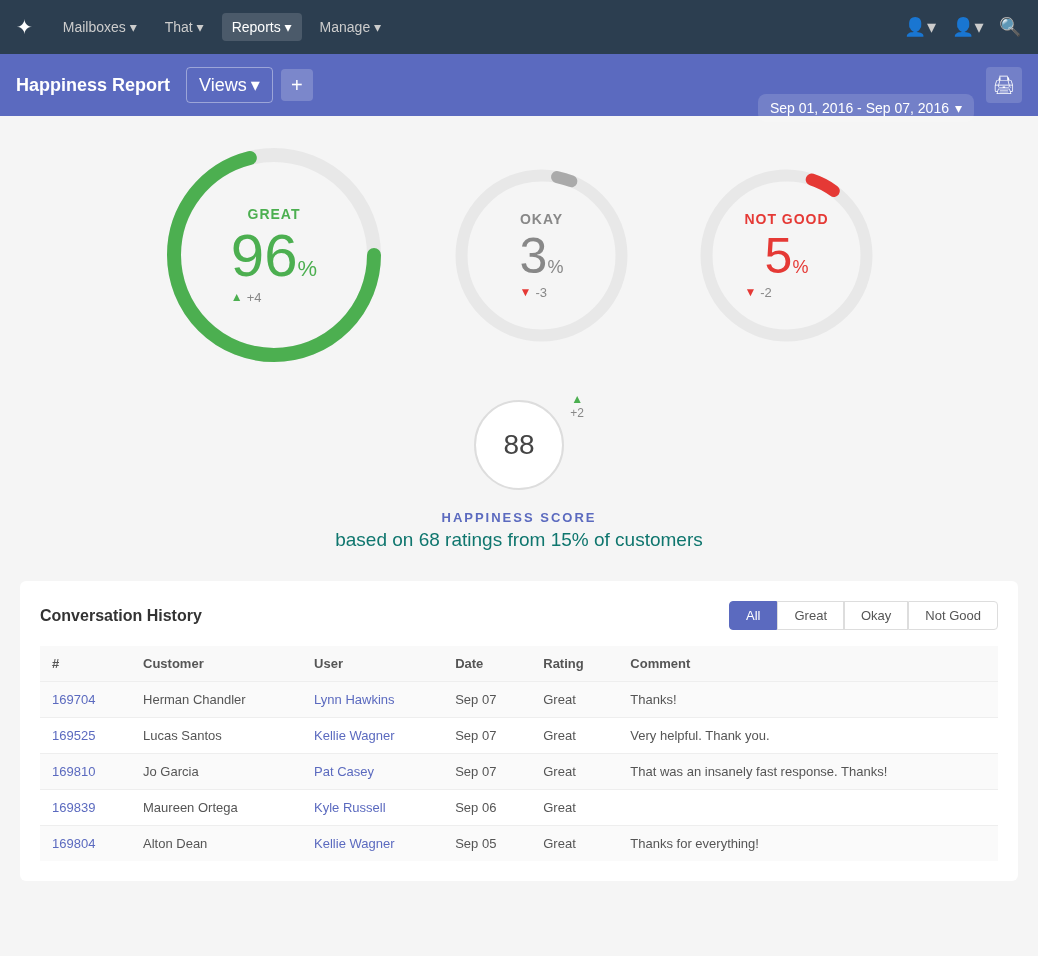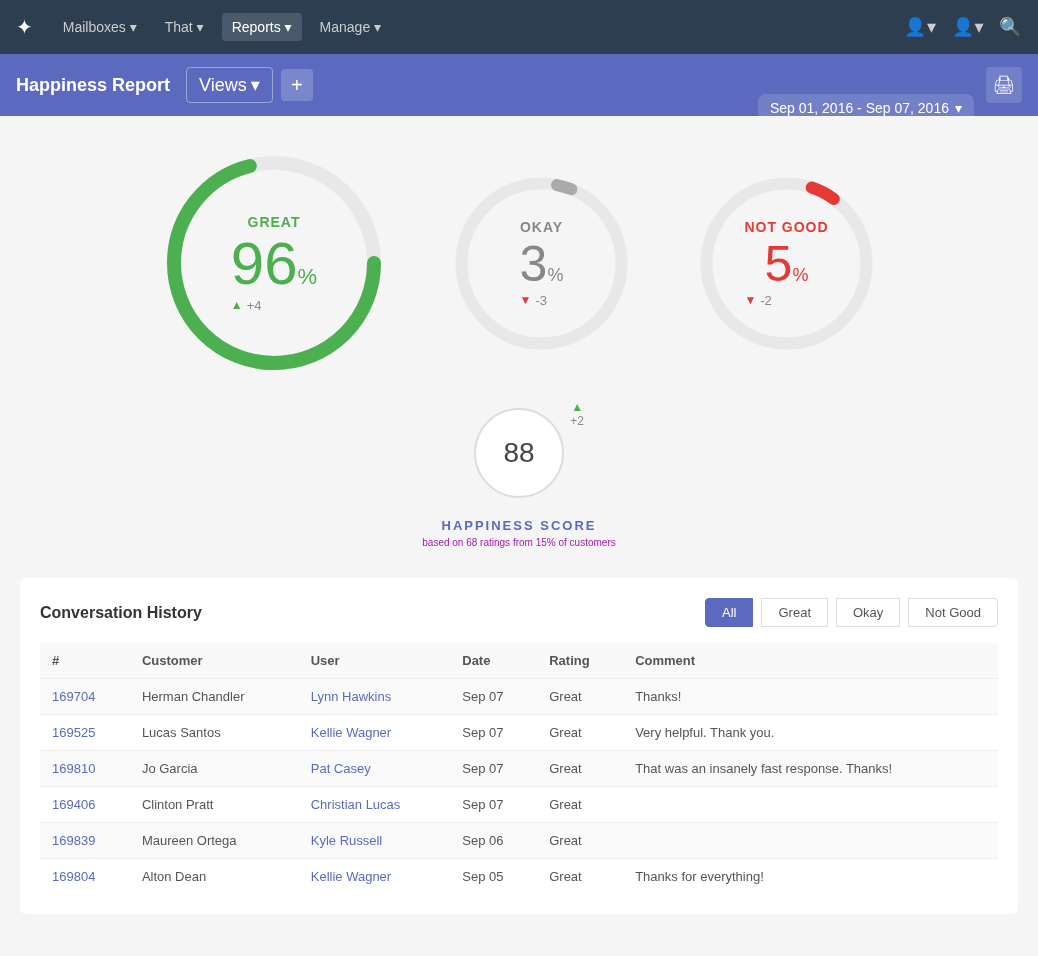"GREAT" .main { padding: 32px 20px -> 24px 20px }
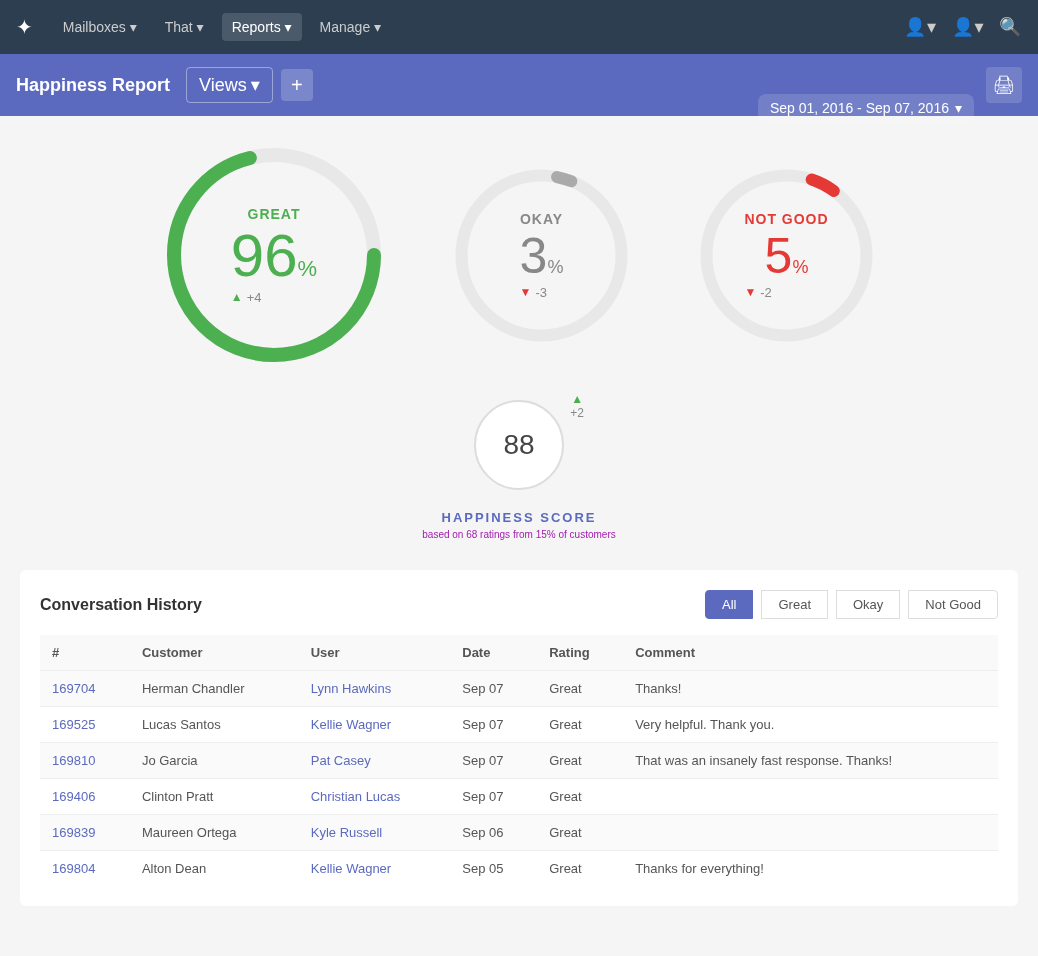"based on 68 ratings from" .happiness-desc { color: #a21caf -> #0f766e; font-size: 10px -> 19px }
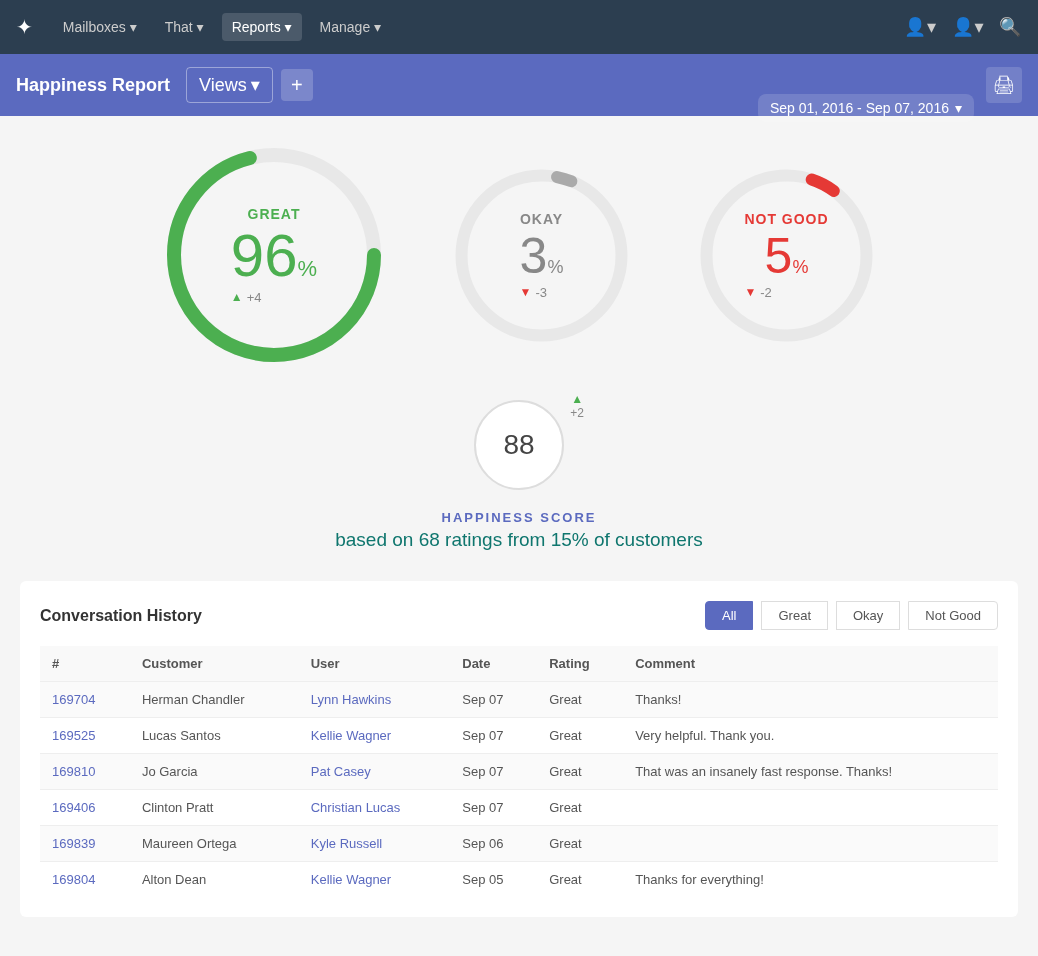"All" .filter-btns { gap: 8px -> 0 }
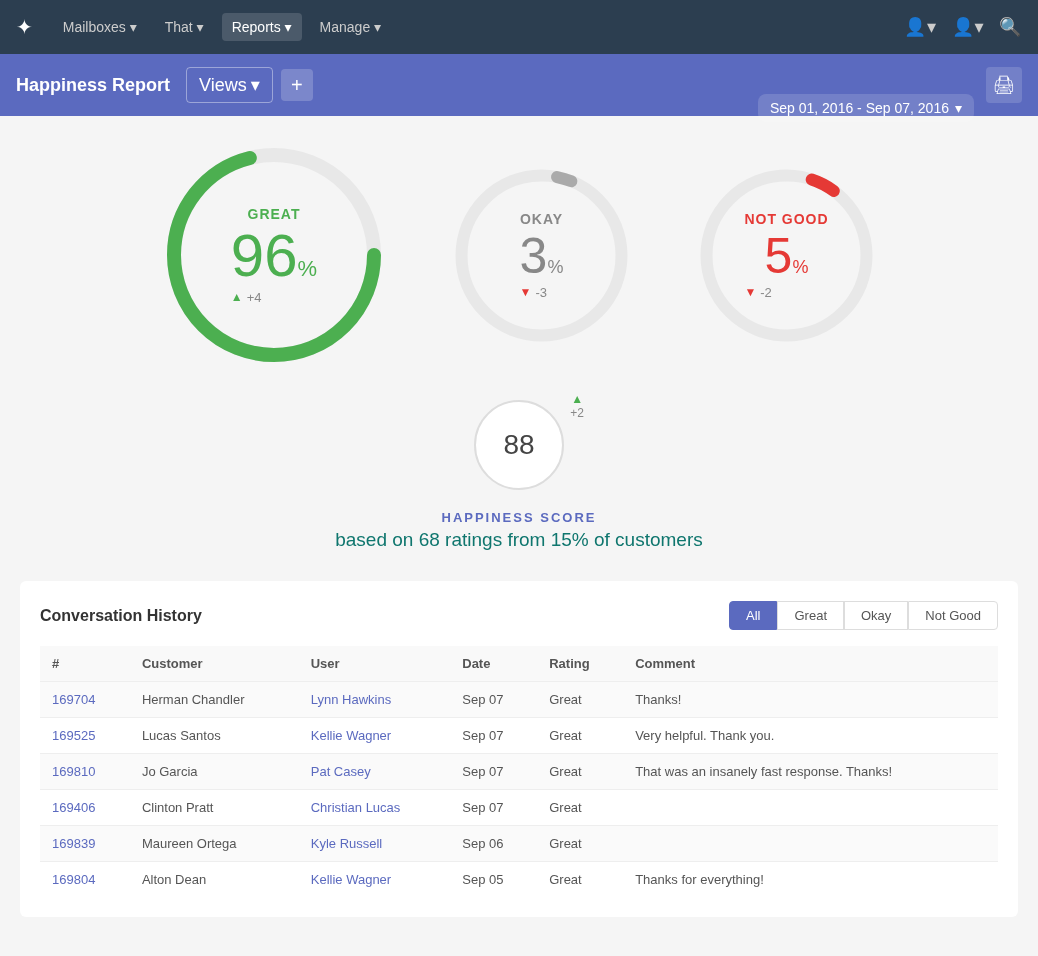"169406" tr { html: <tr> <td><a>169406</a></td> <td>Clinton Pratt</td> <td><span>Christian Lucas</span></td> <td>Sep 07</td> <td>Great</td> <td></td> </tr> -> none }
